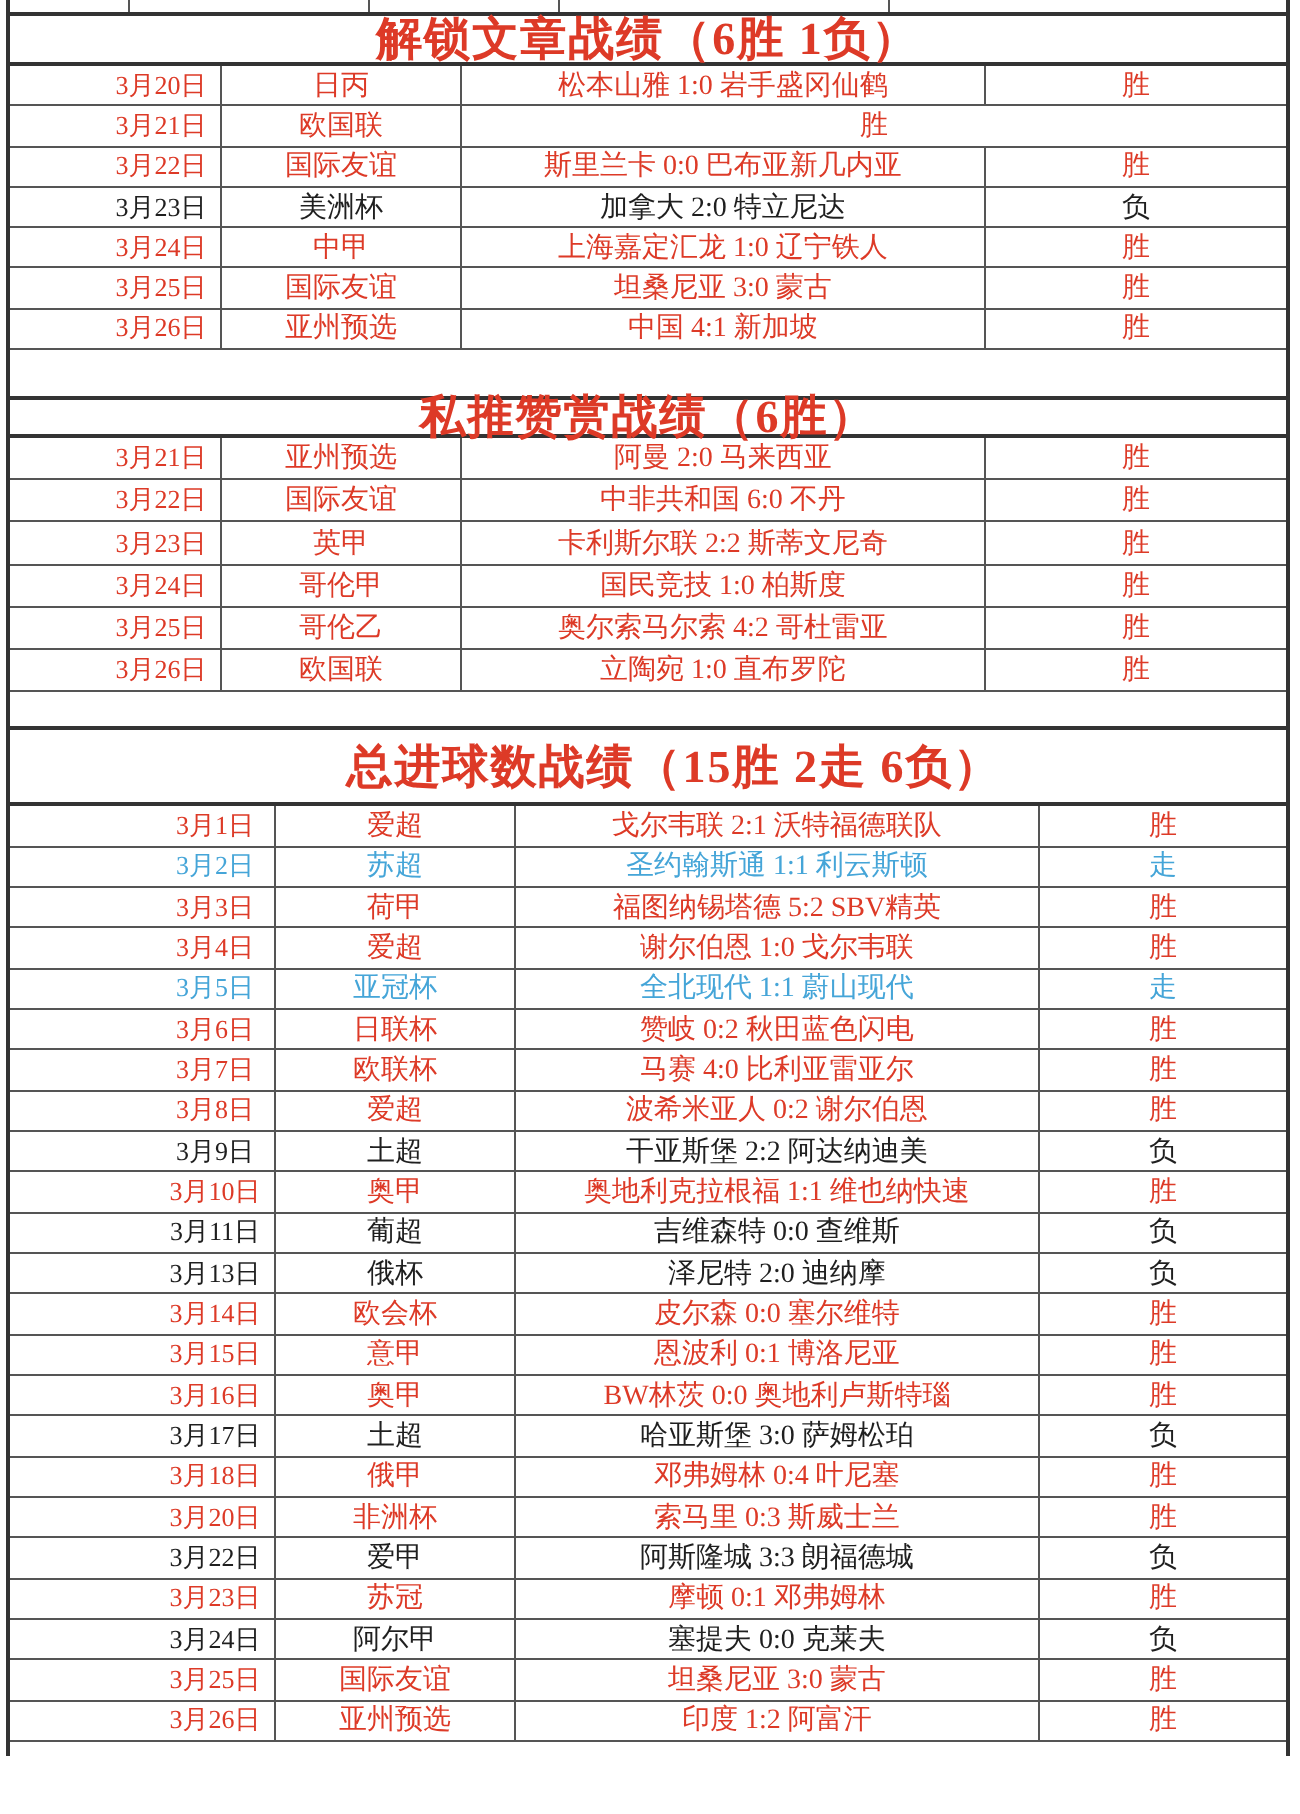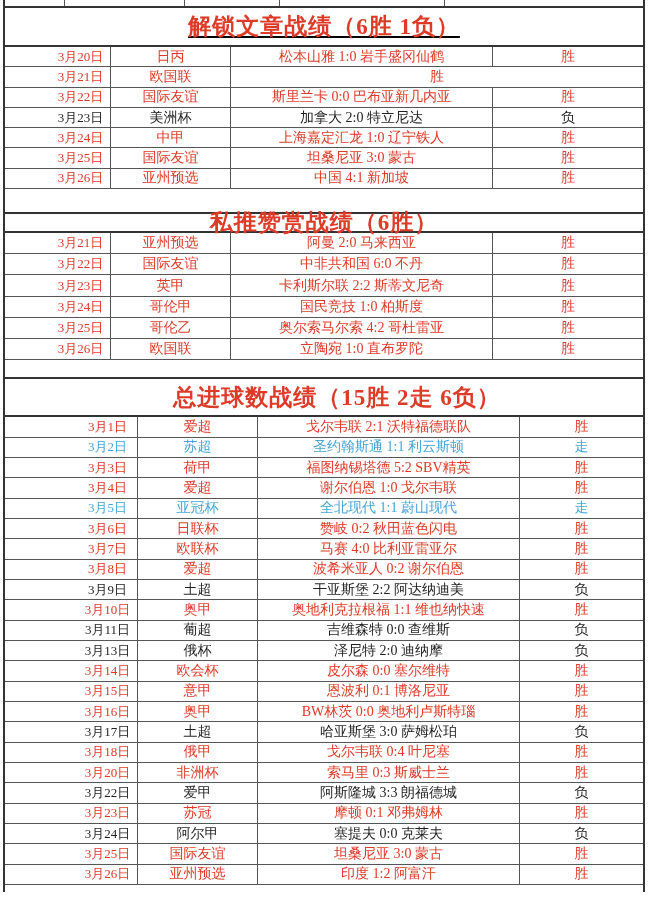"解锁文章战绩（6胜 1负）" .s0 .title-row { height: 41px -> 27px; text-decoration: underline -> none }
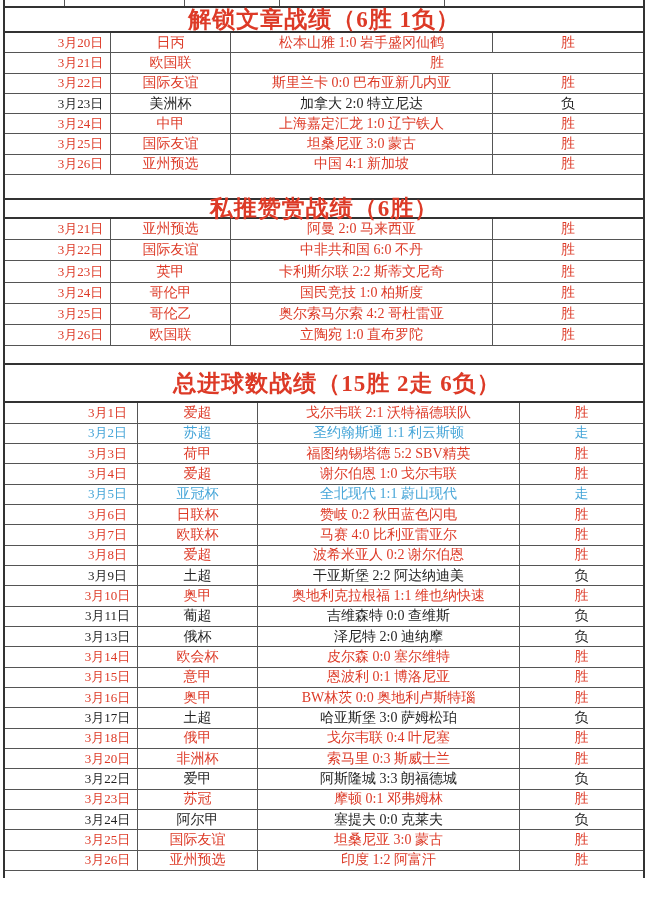"戈尔韦联 0:4 叶尼塞" div.cell { text: 戈尔韦联 -> 邓弗姆林 }
